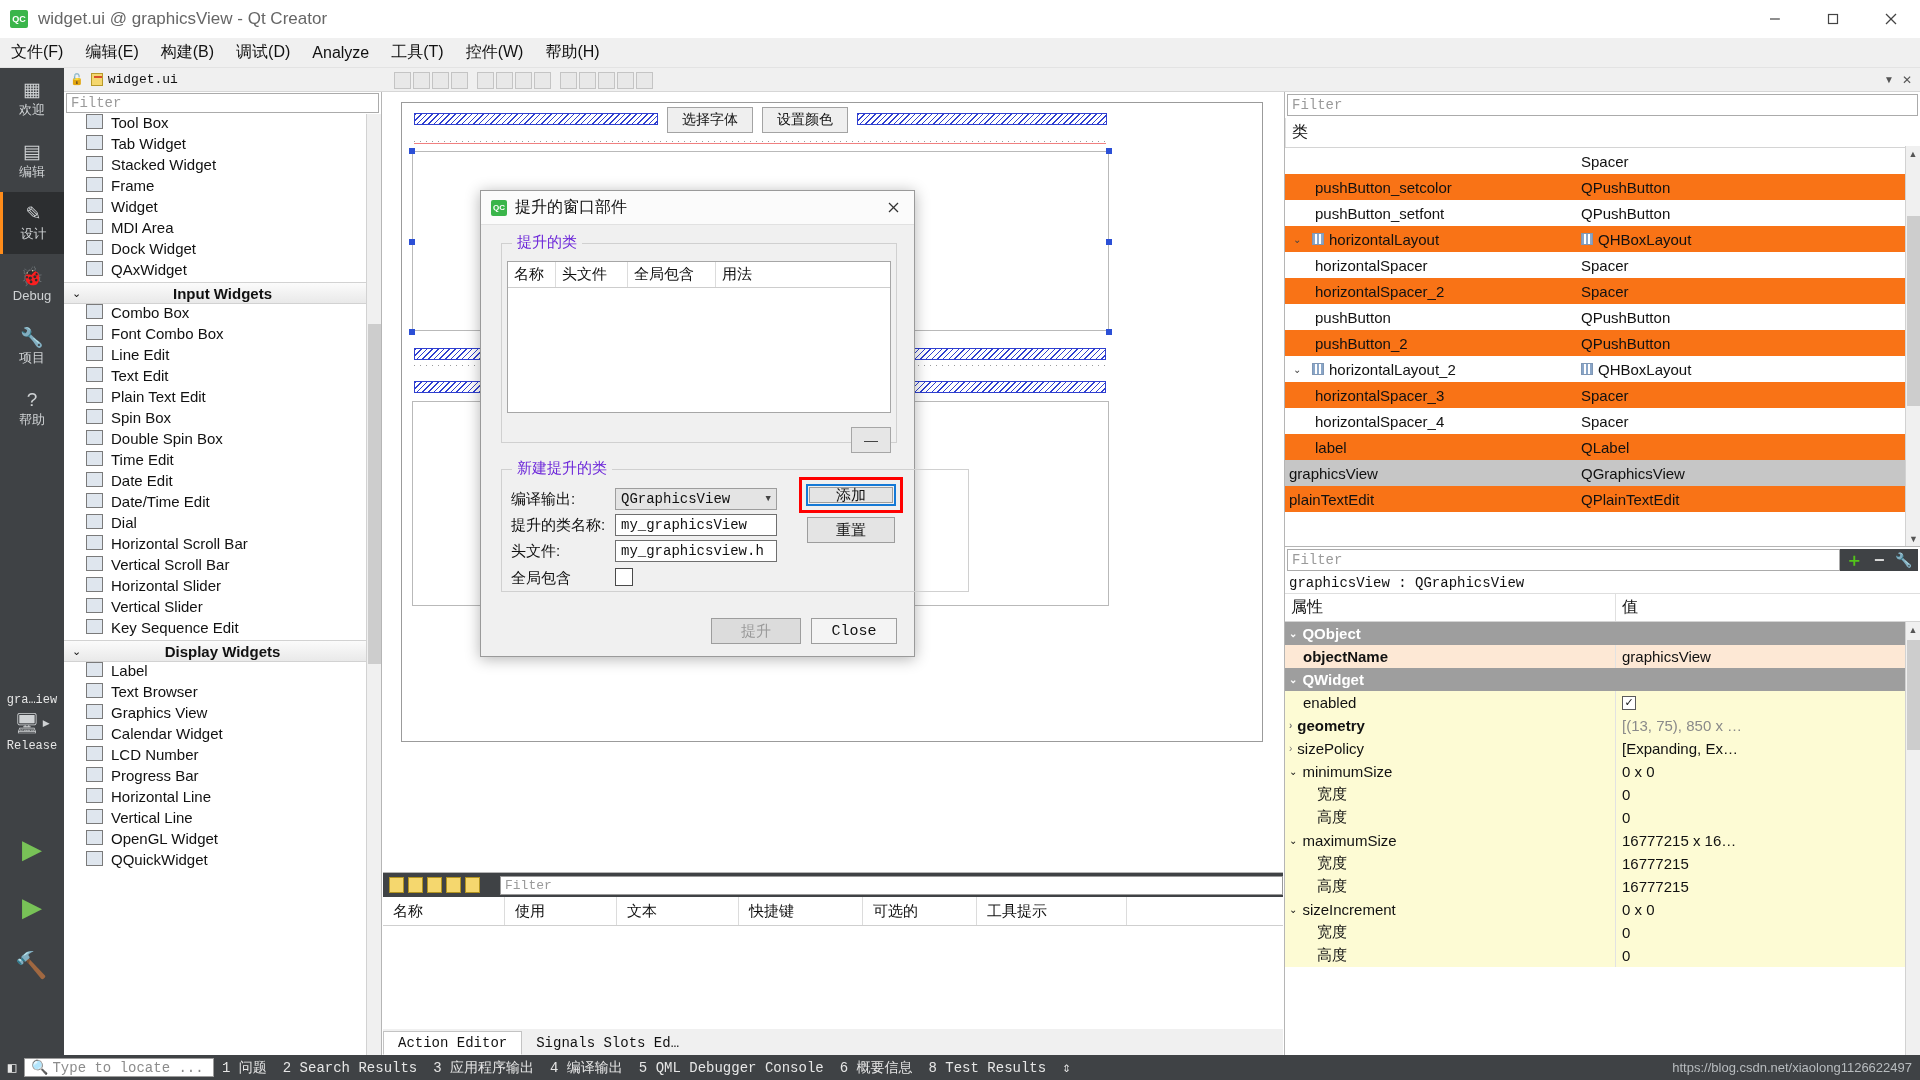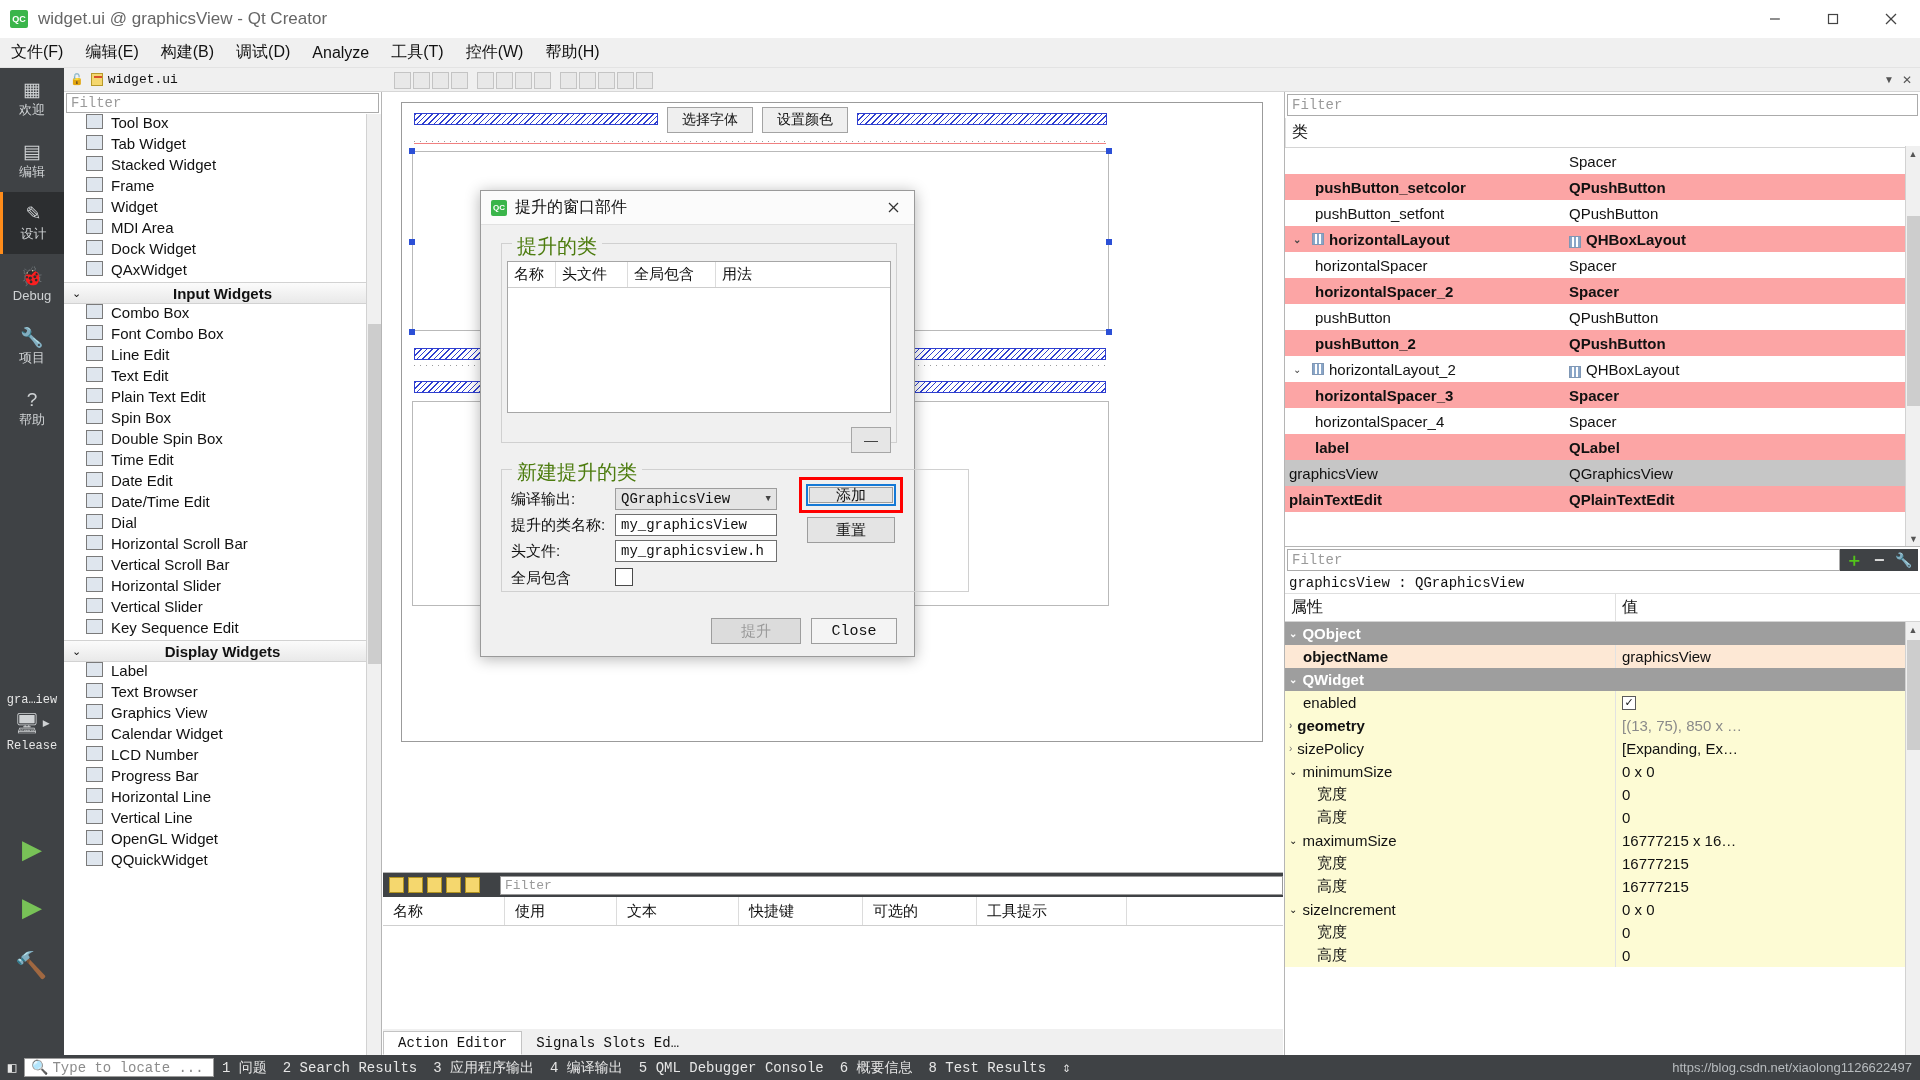"Spacer" .tr-class { align-items: flex-end -> center; left: 284px -> 296px }
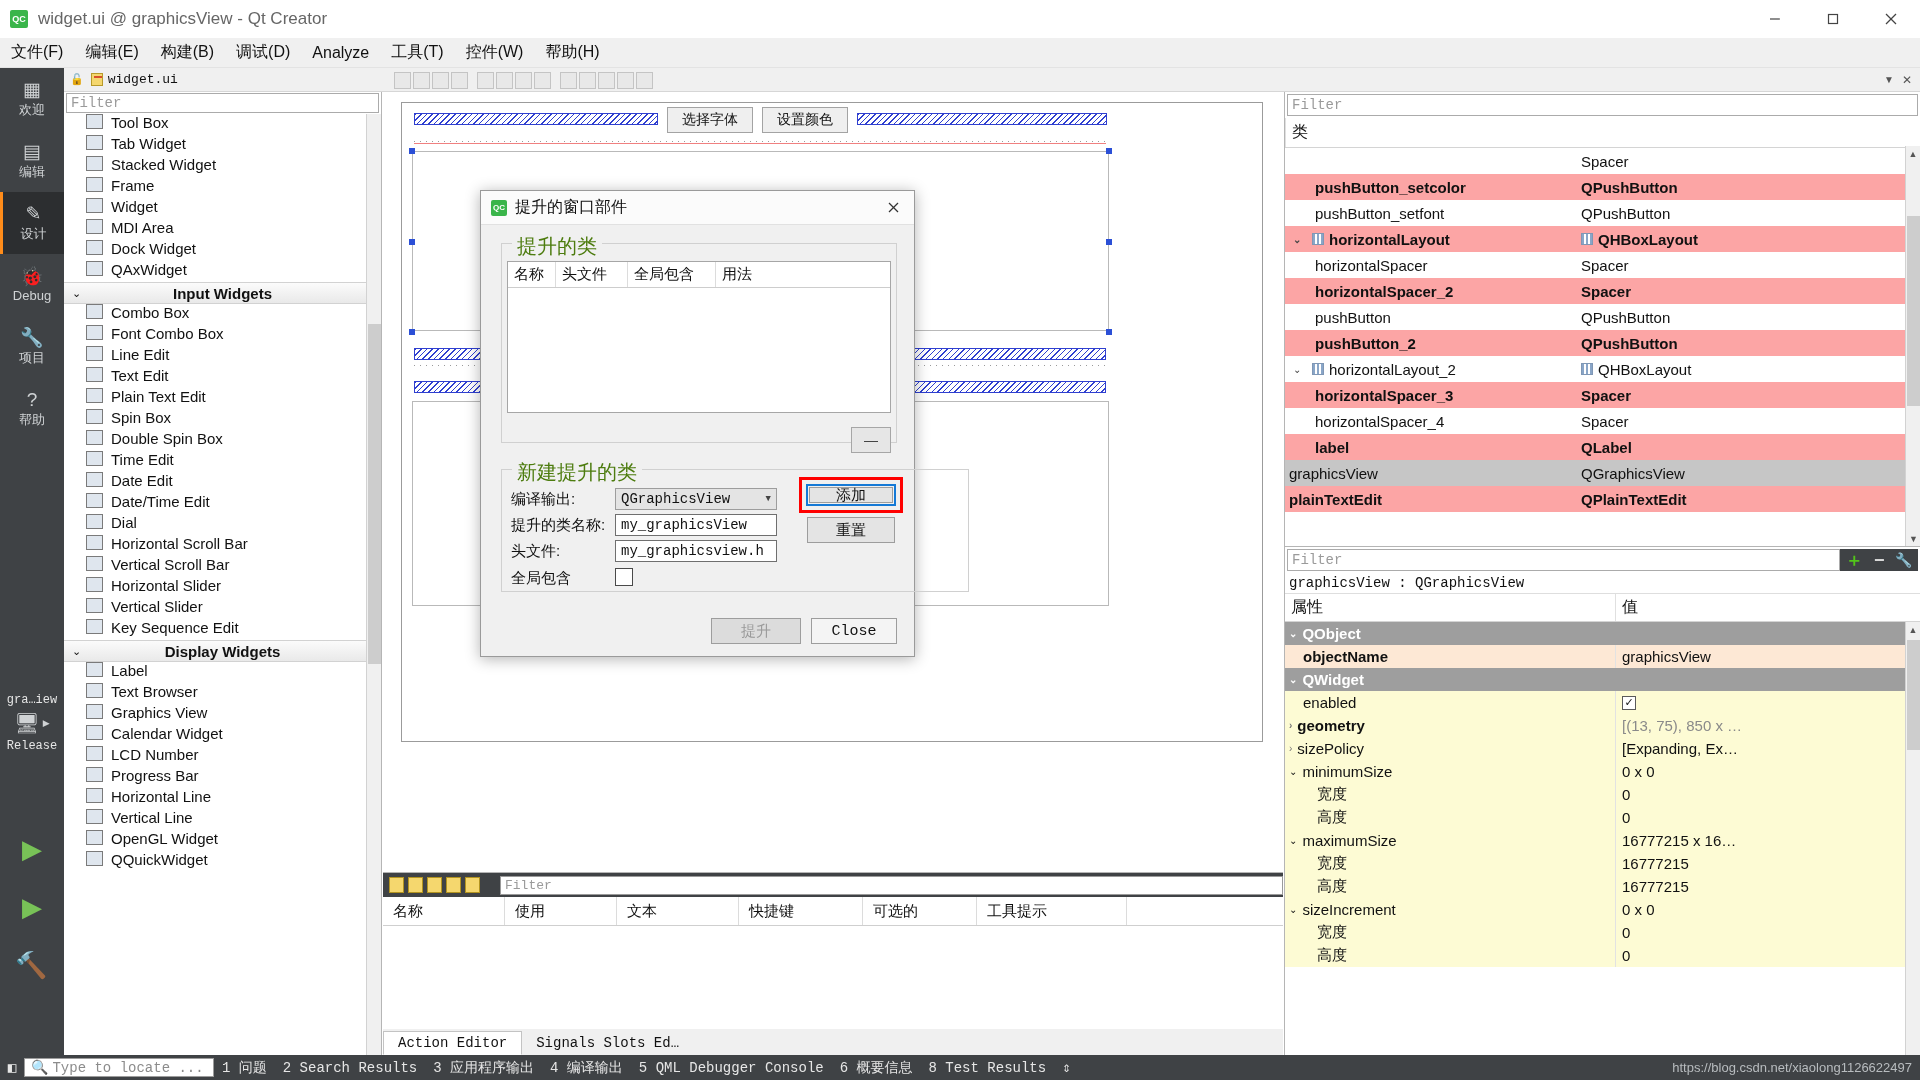"pushButton_setcolor" .tree-row.alt { background: #fca5a5 -> #f97316; font-weight: bold -> none }
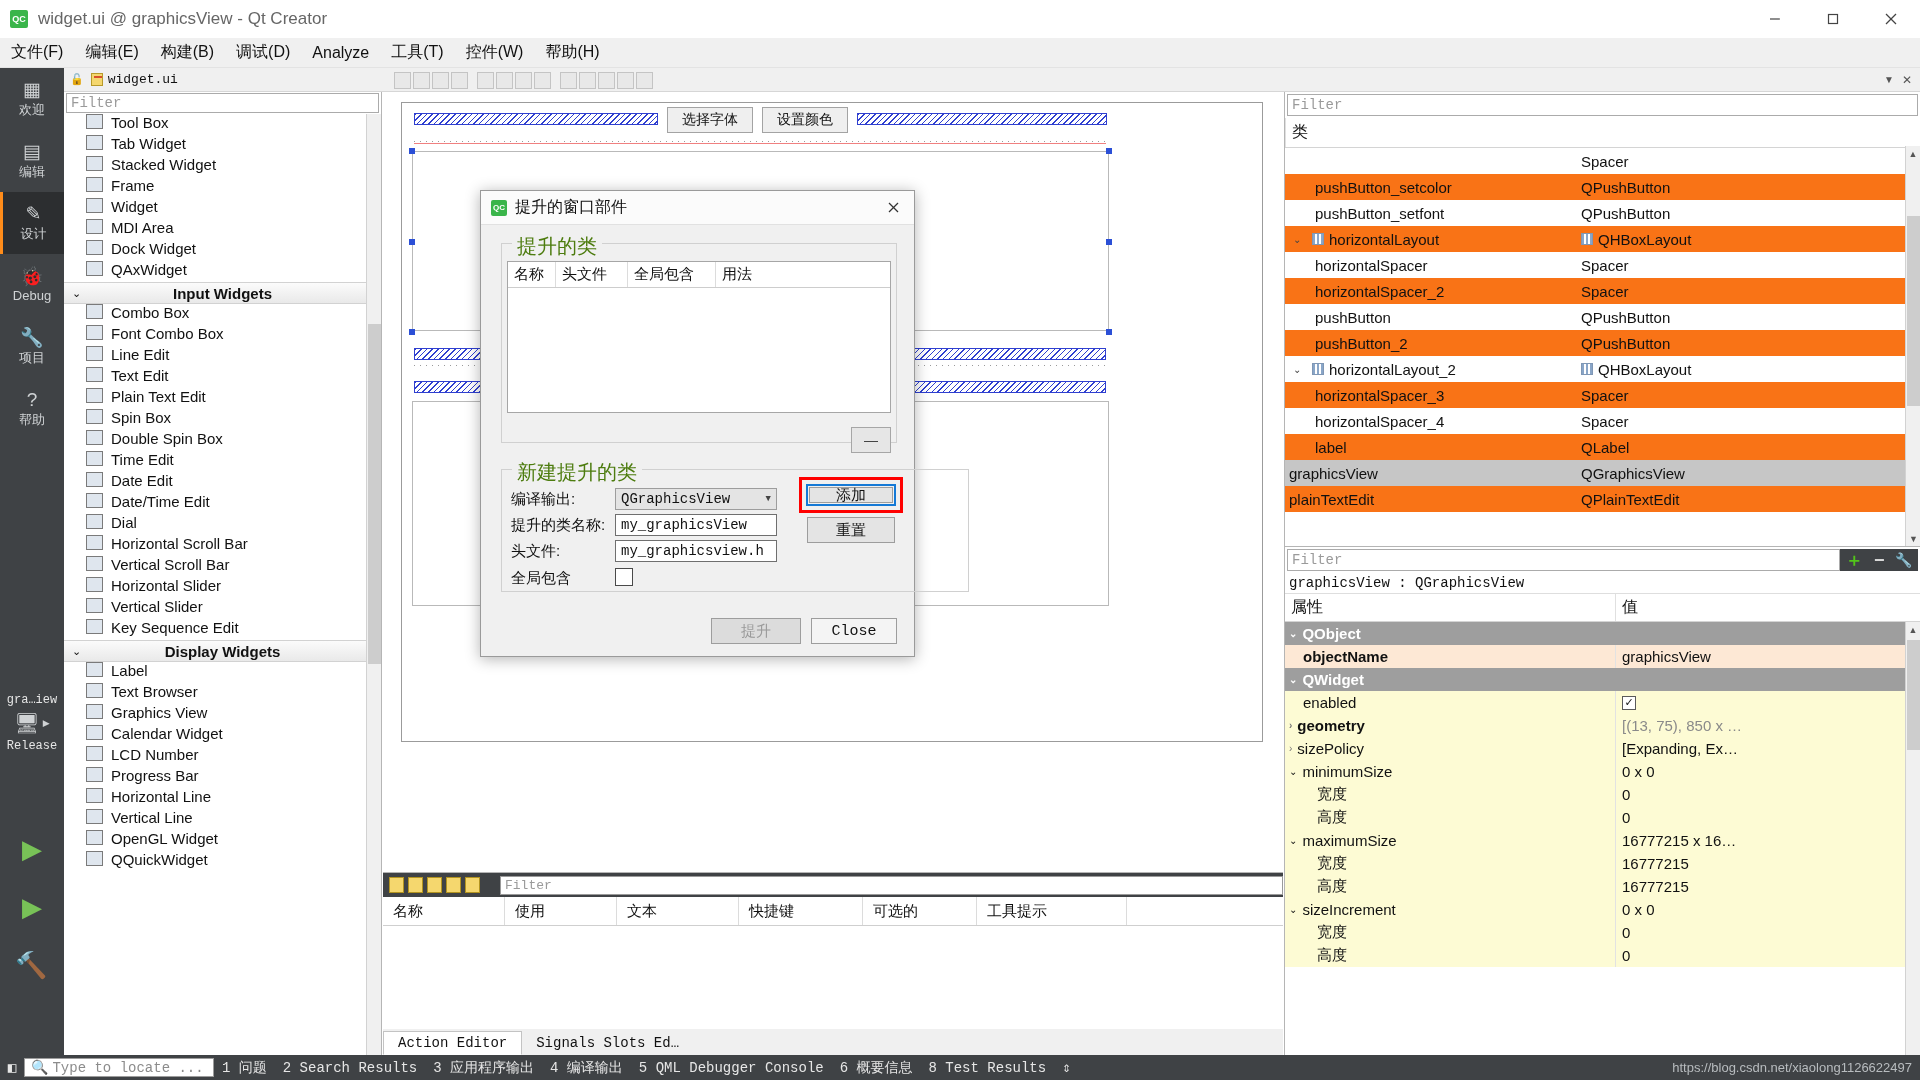"提升的类" .gbox-title { color: #4d7c0f -> #6d28d9; font-size: 20px -> 15px }
